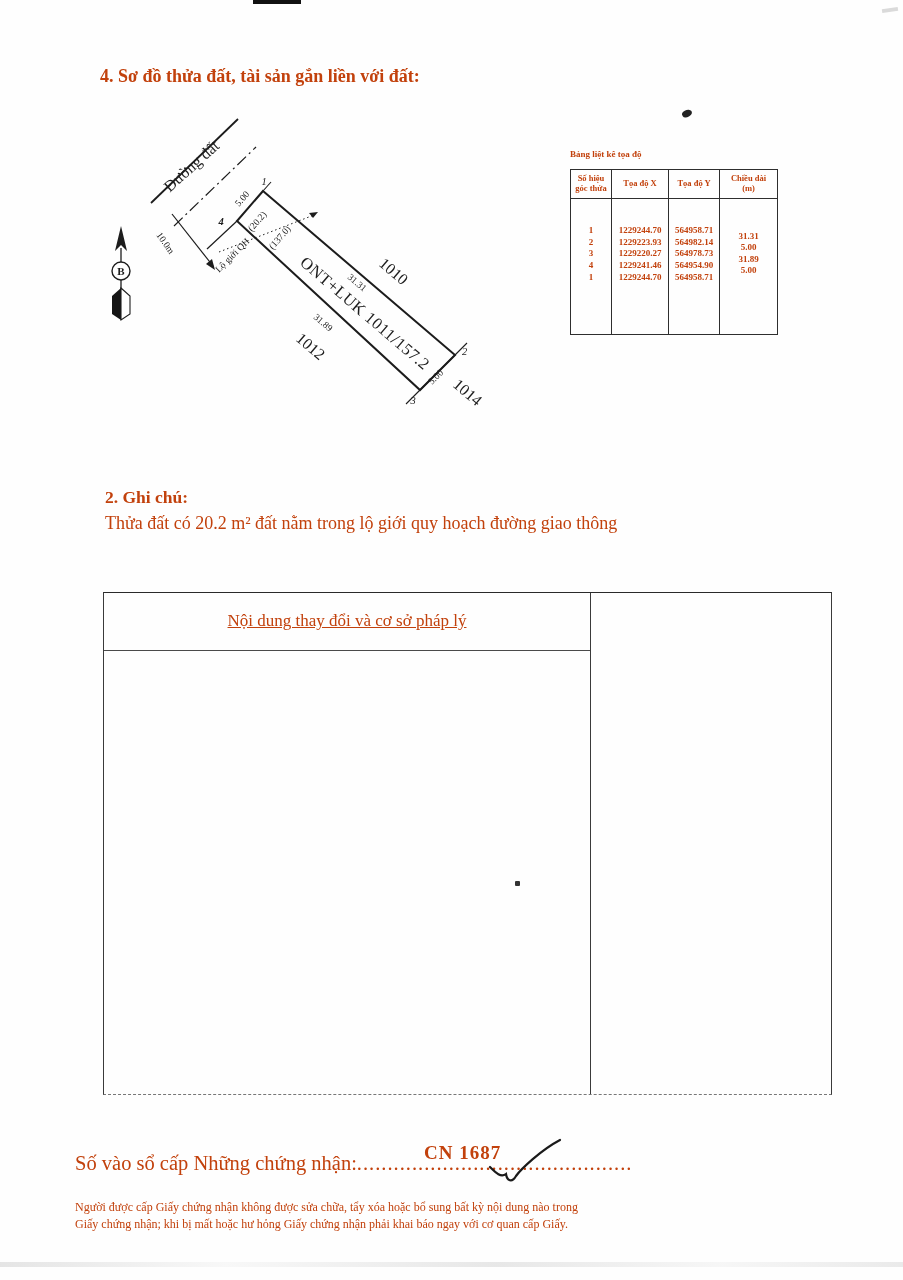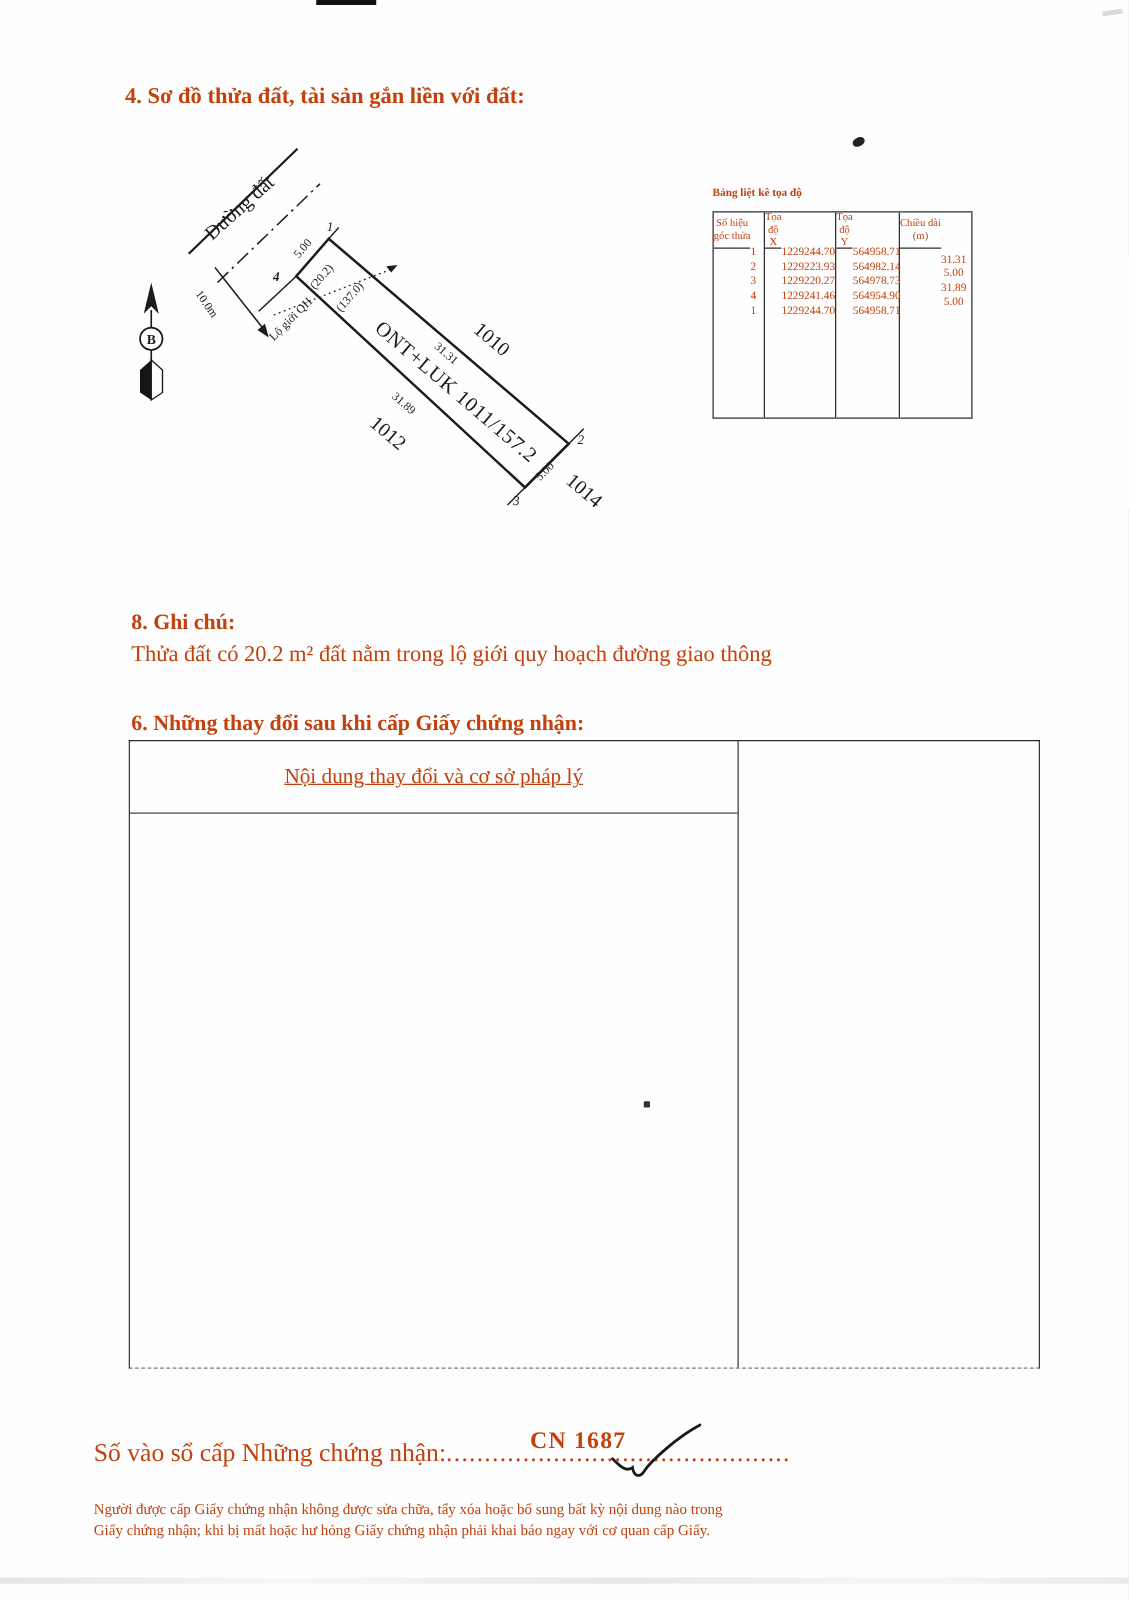"Số hiệu" .ct-col { flex-direction: row -> column; font-weight: none -> bold }
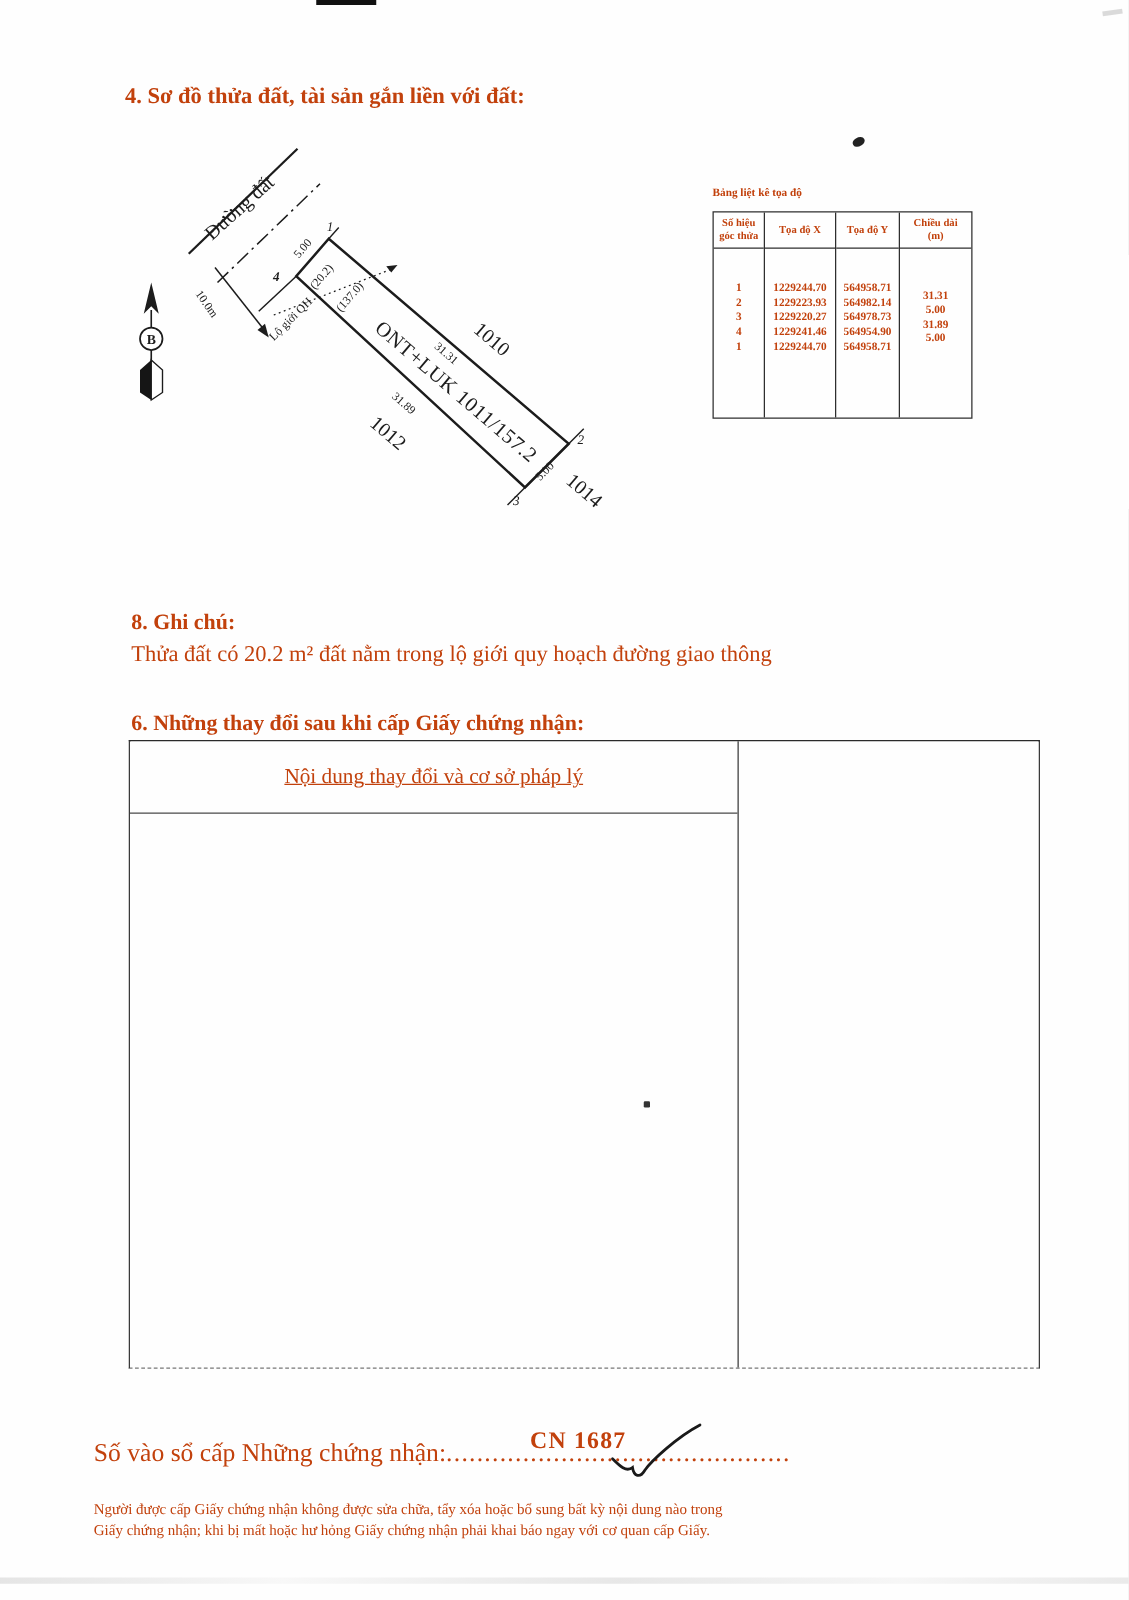"8. Ghi chú:" div.abs { text: 8 -> 2 }
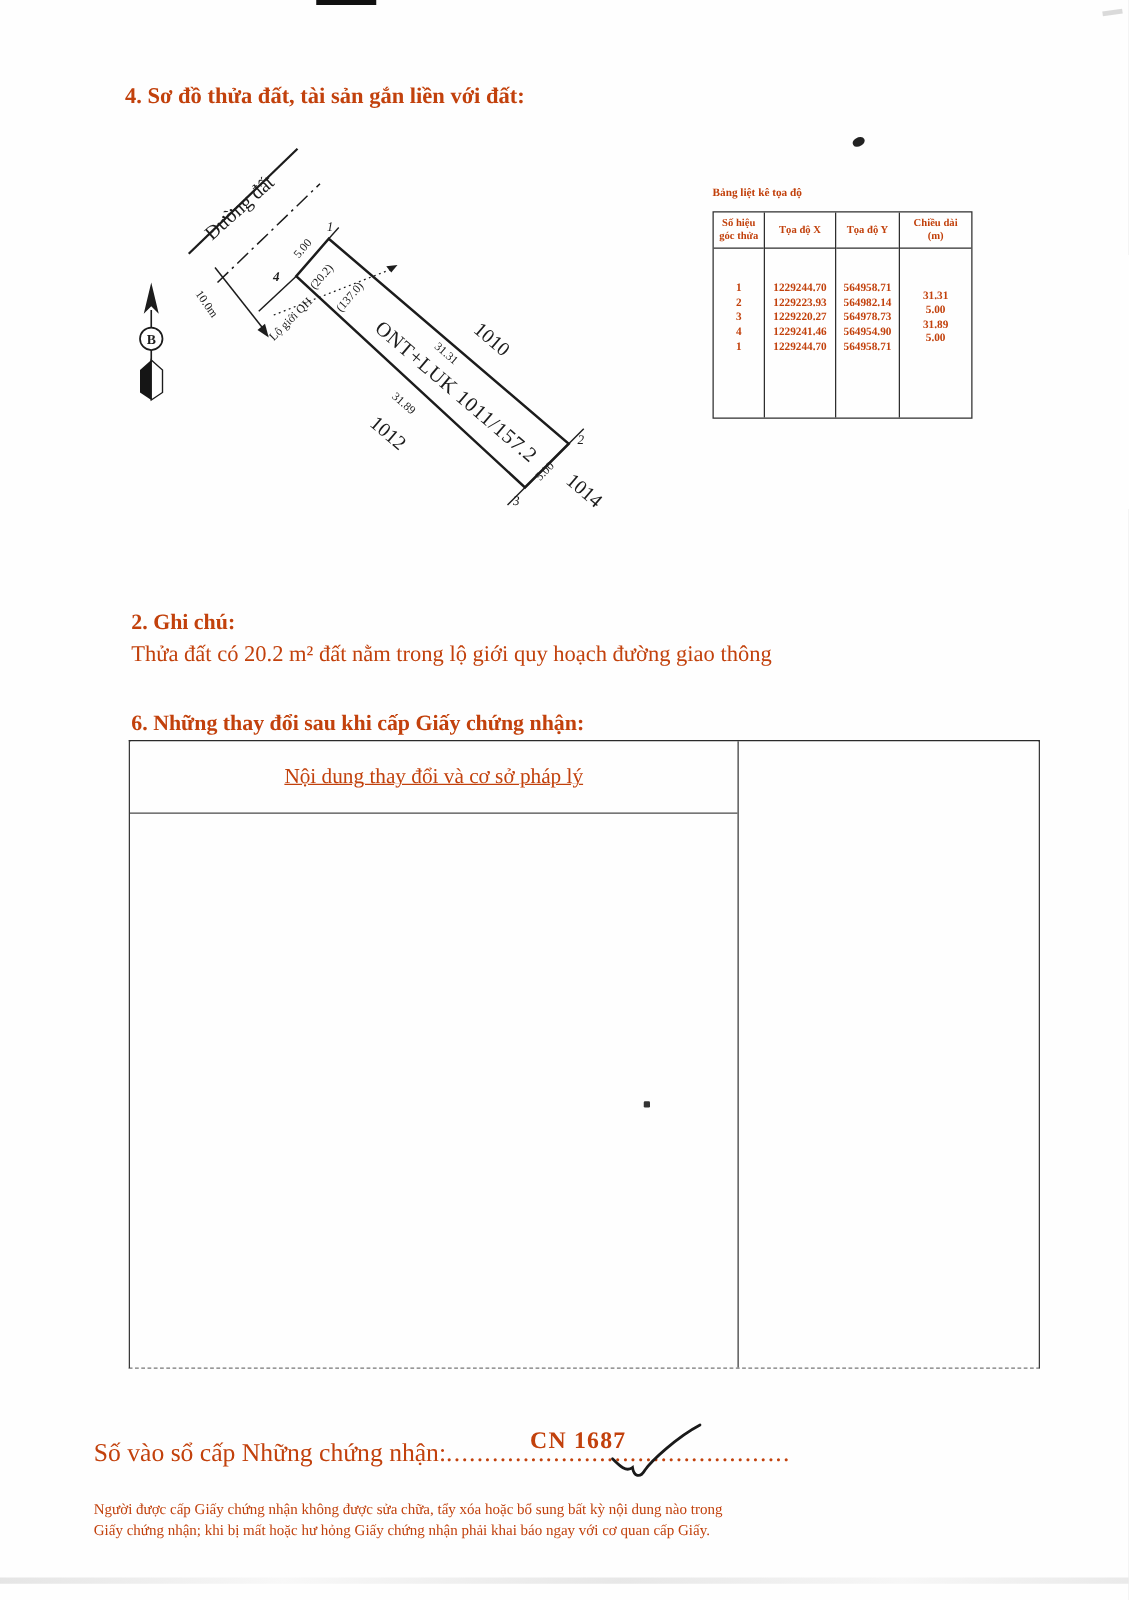"6. Những thay đổi sau" div.abs { html: <div>6. Những thay đổi sau khi cấp Giấy chứng nhận:</div> -> none }
